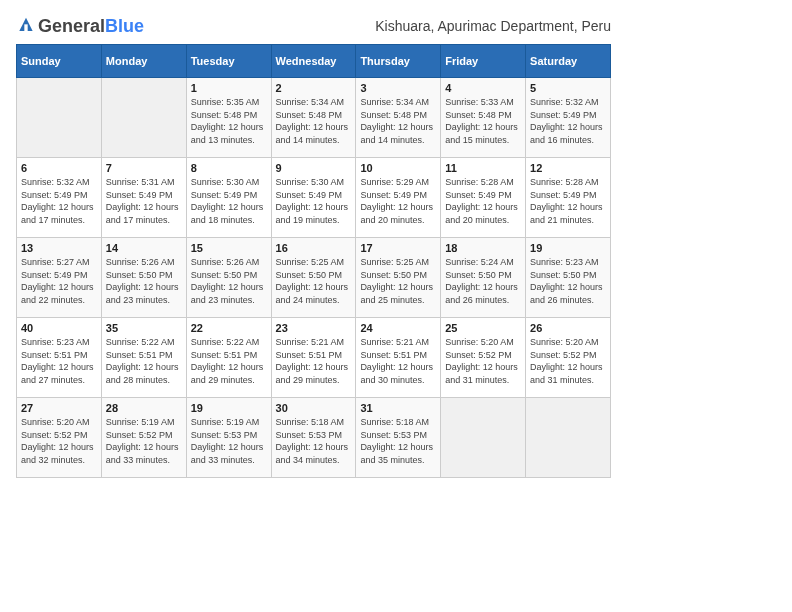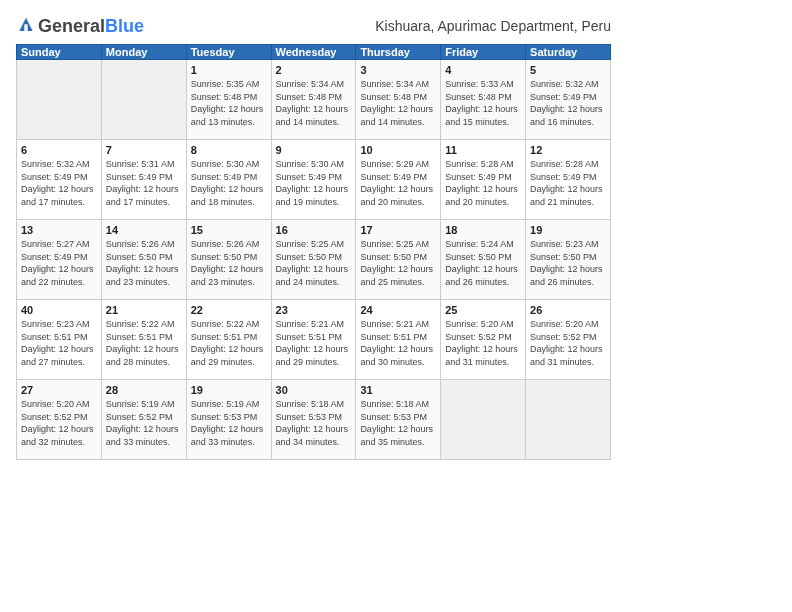"Sunday" thead tr th { padding: 1px 4px -> 10px 4px }
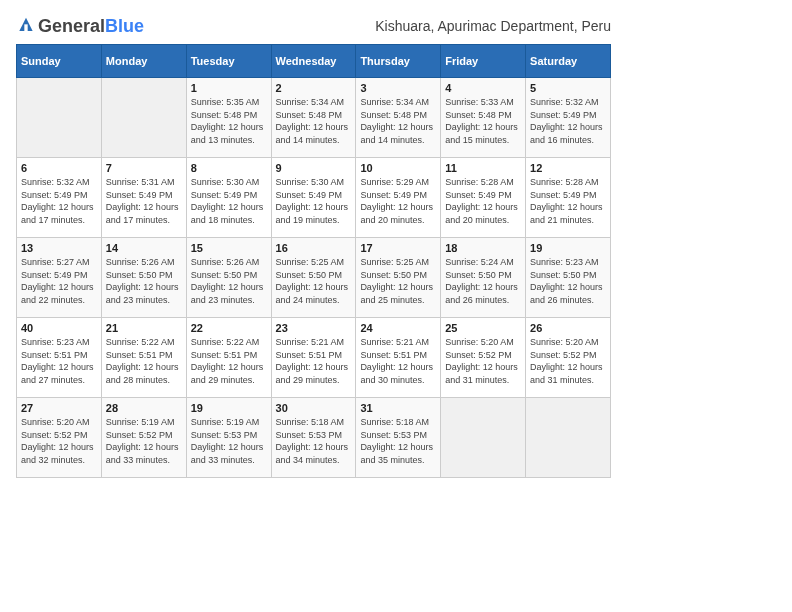"21" span.day-num { text: 21 -> 35 }
